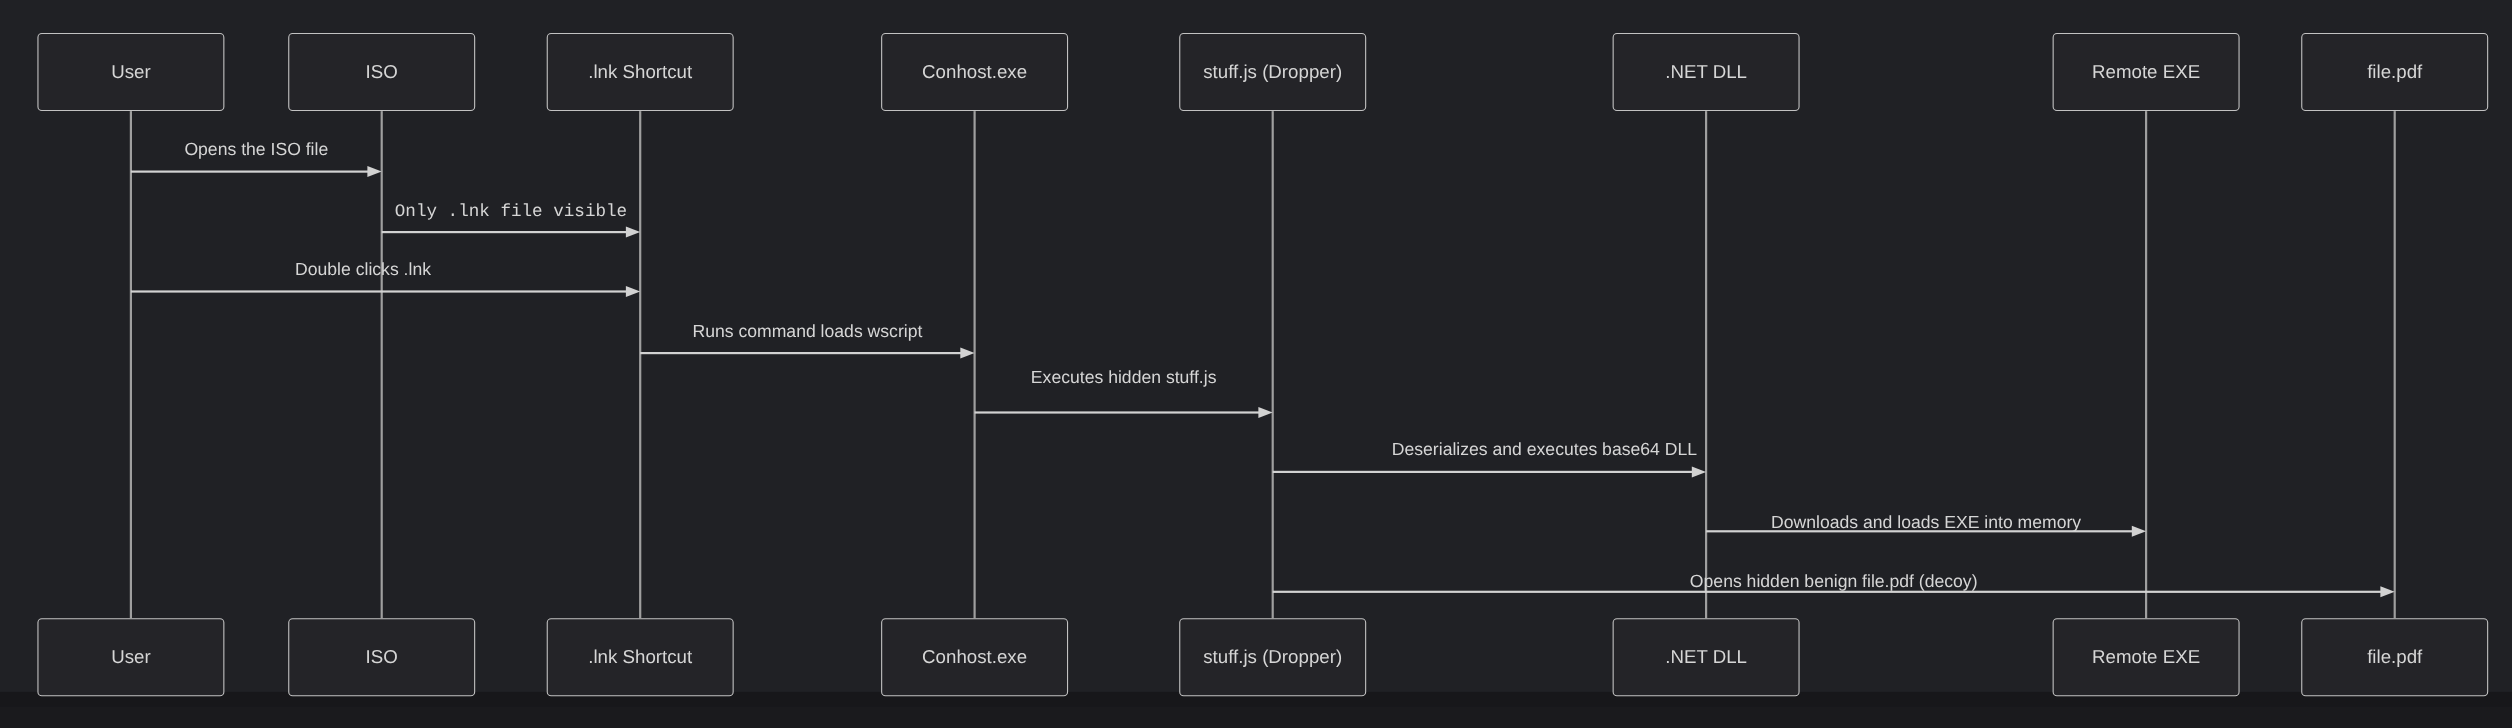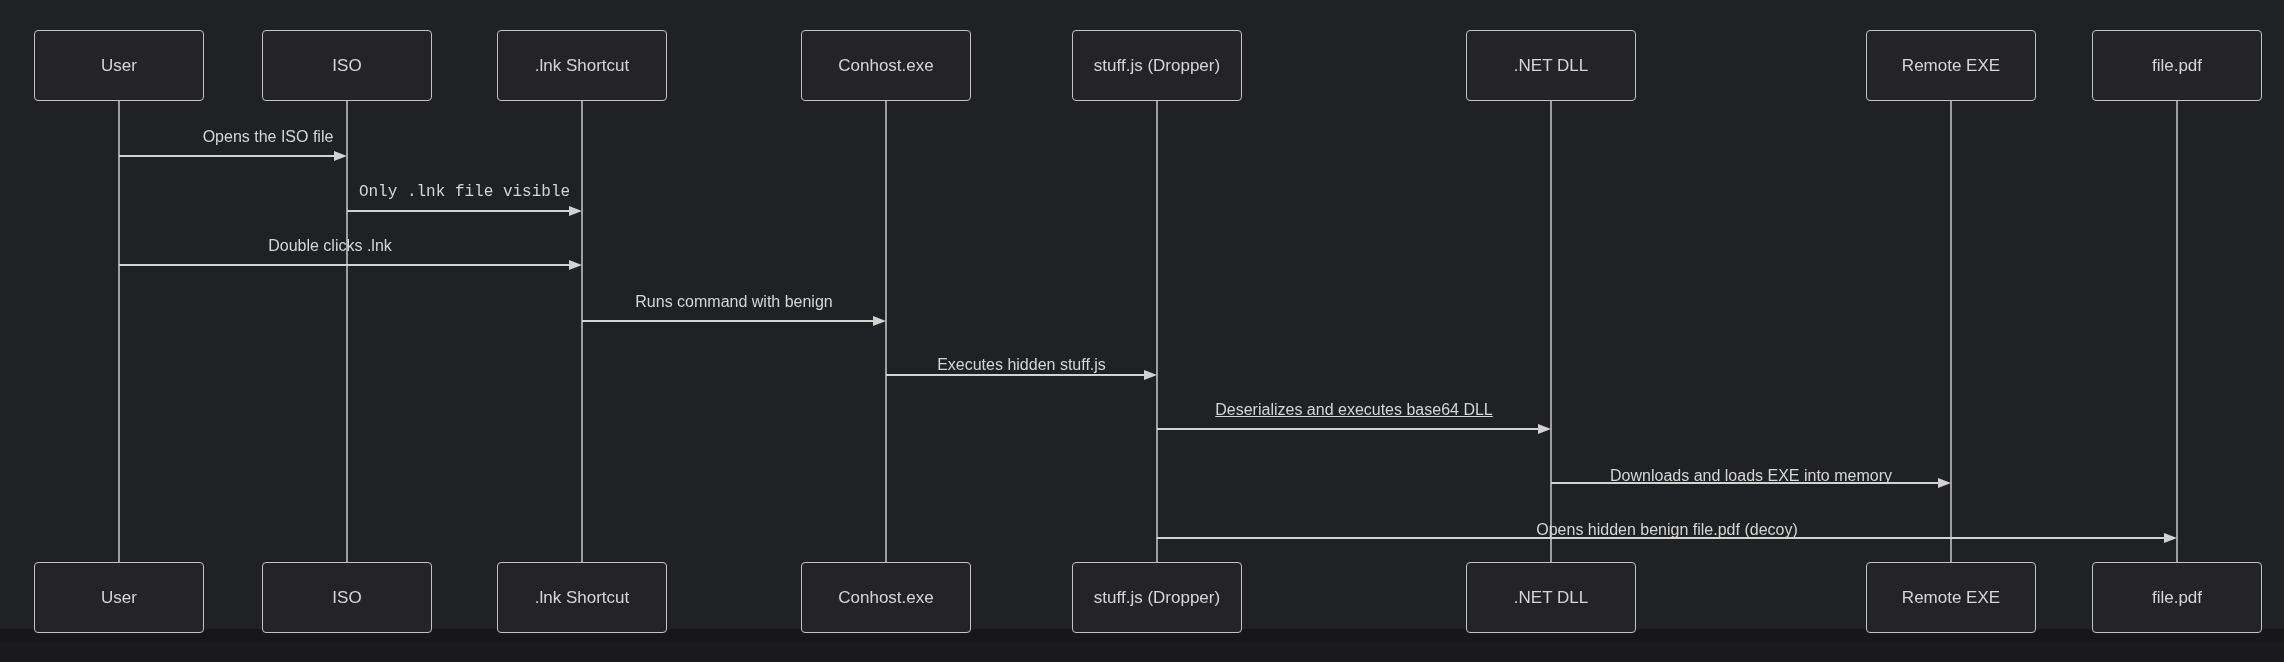"Opens the ISO file" div.message-label { margin-left: 35px -> none }
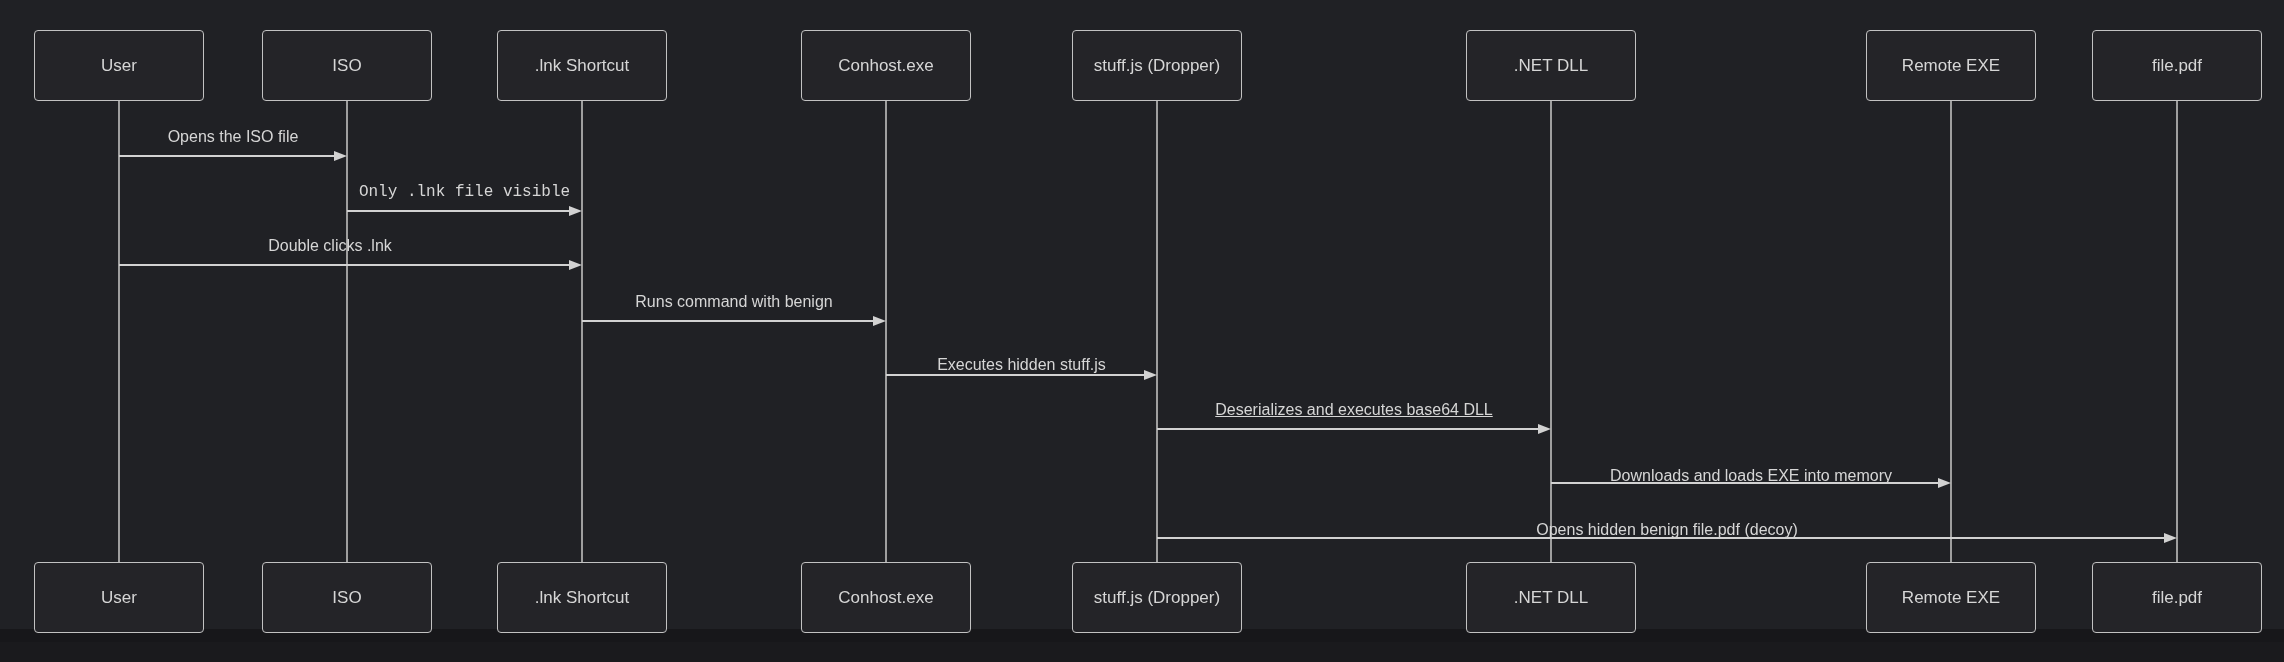"Runs command with benign" div.message-label { text: with benign -> loads wscript }
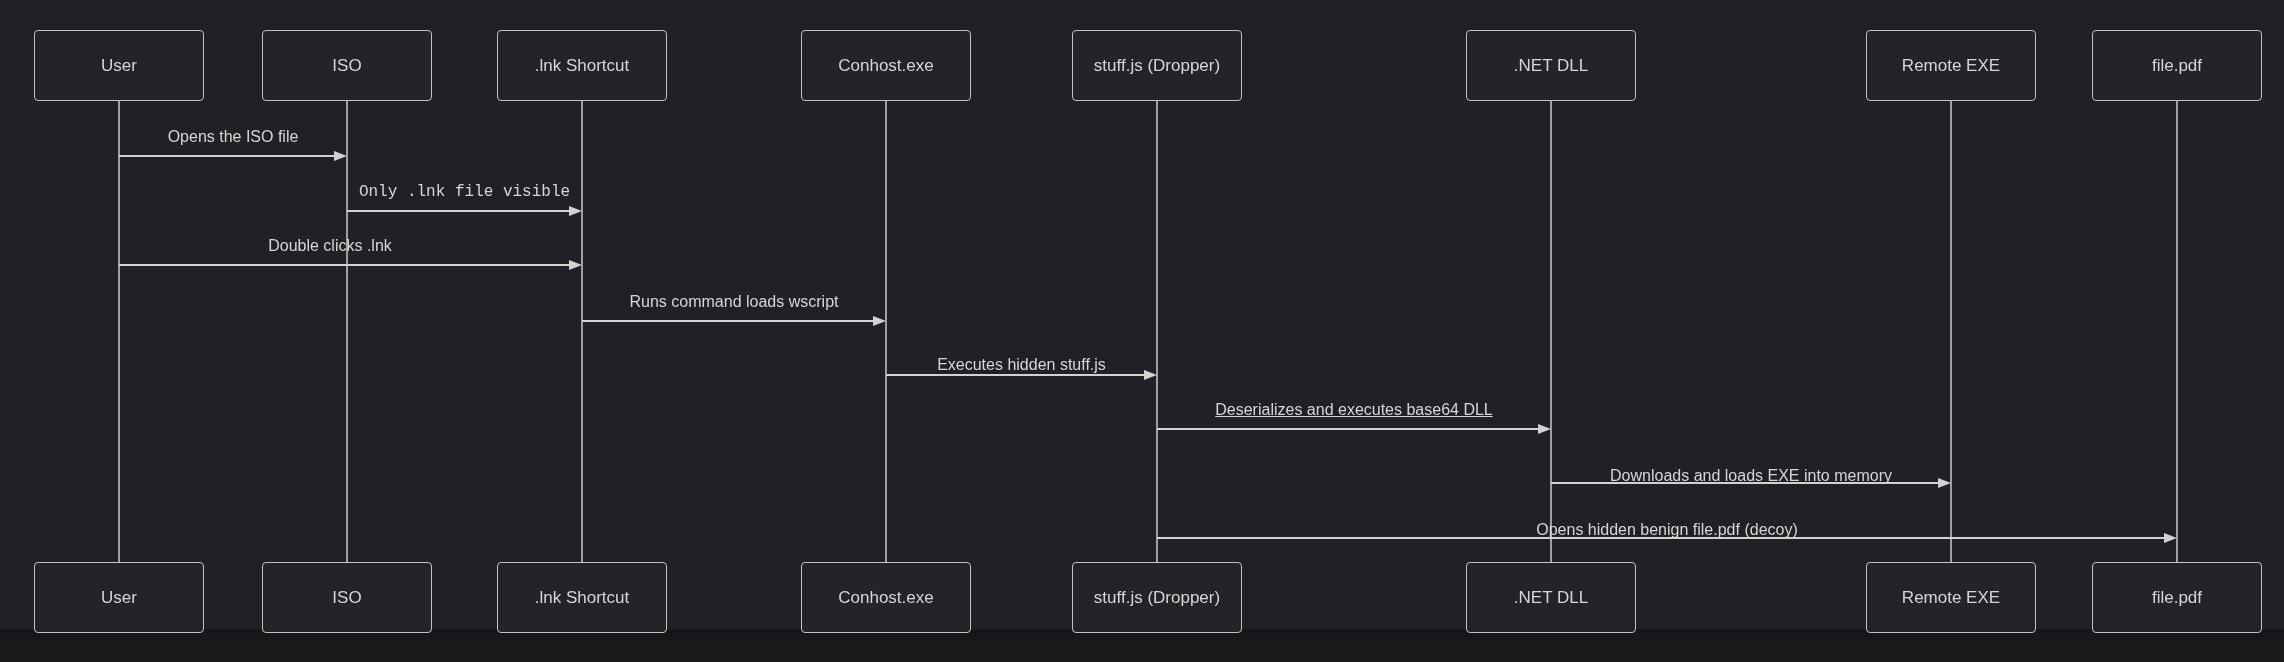"Executes hidden stuff.js" div.message-label { top: 356px -> 335px }
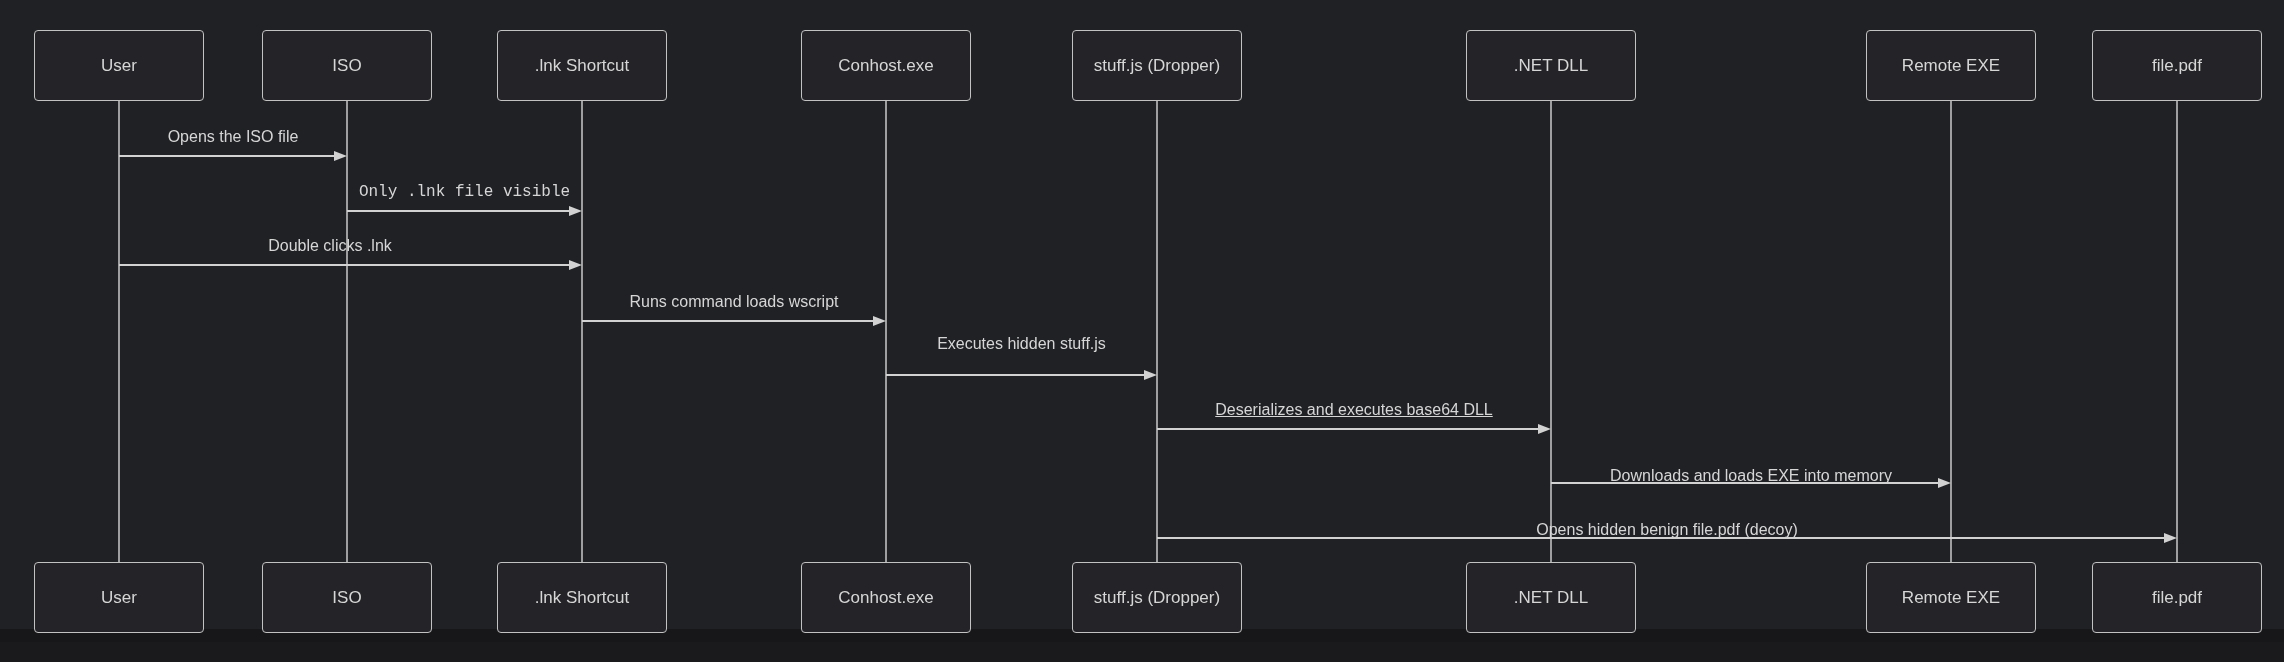"Deserializes and executes base64 DLL" div.message-label { left: 1354px -> 1404px; text-decoration: underline -> none }
